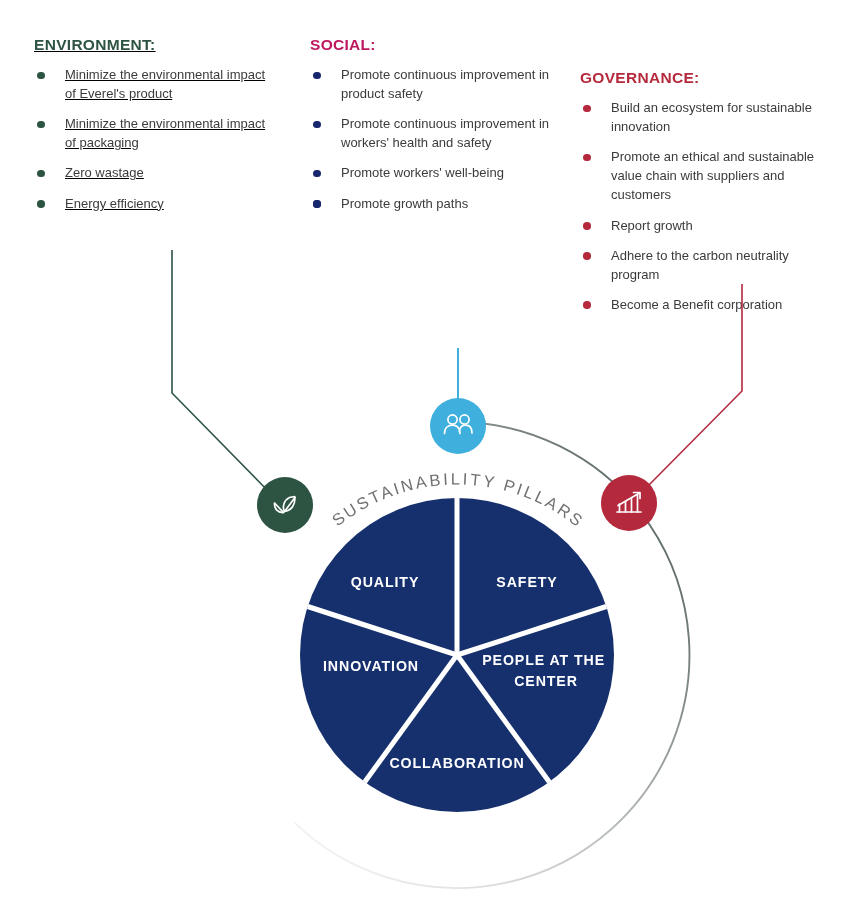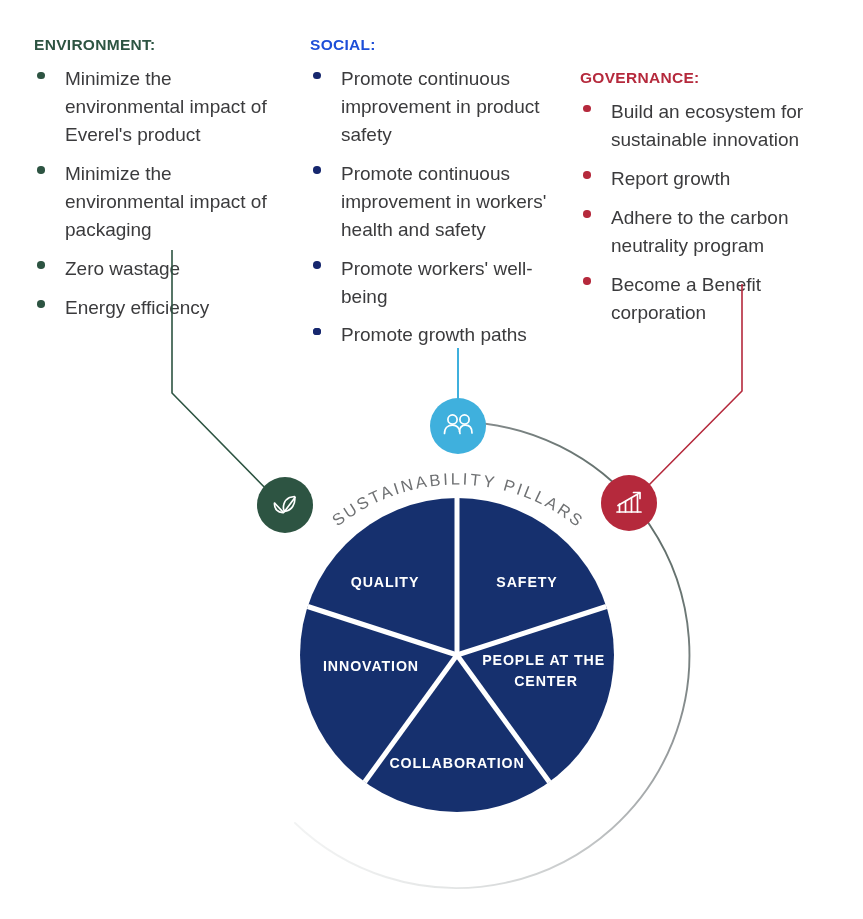"ENVIRONMENT:" .col-env { text-decoration: none -> underline }
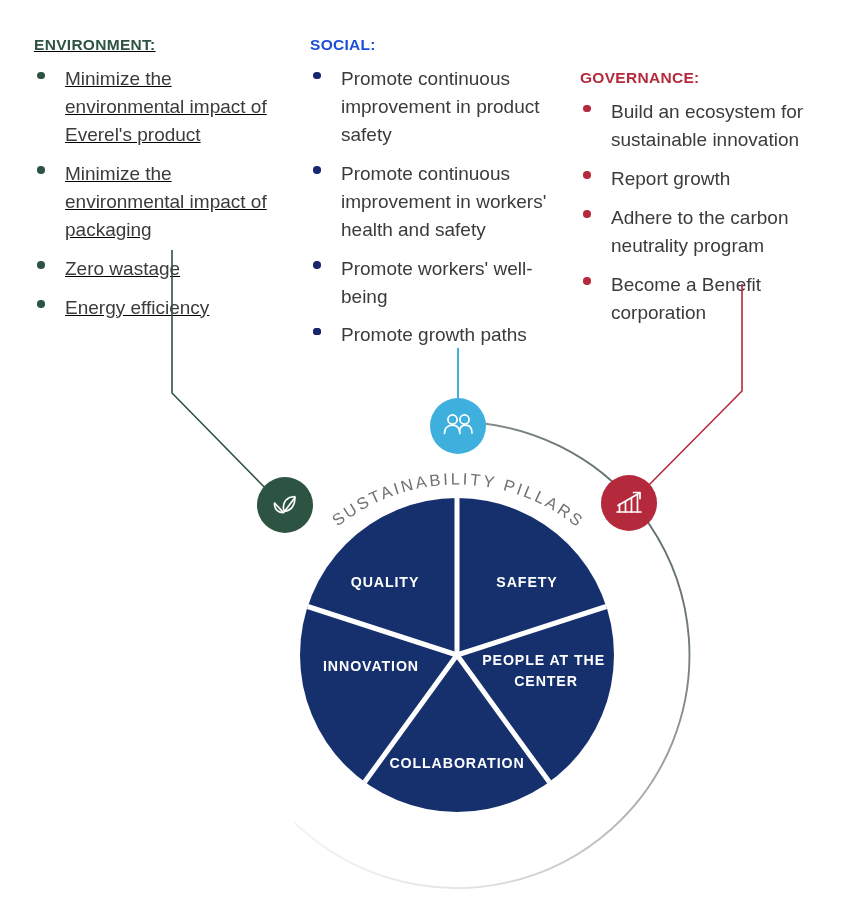"SOCIAL:" div.col-heading { color: #1d4ed8 -> #be185d }
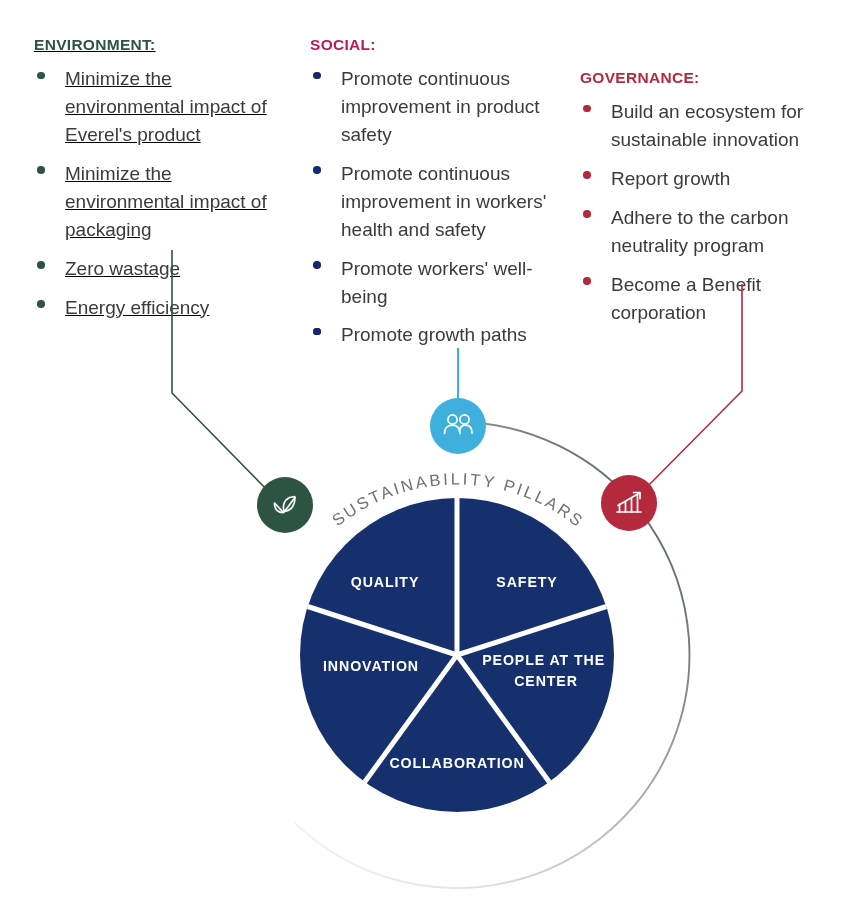"Minimize the environmental impact of" .col-list li { font-size: 19px -> 13px }
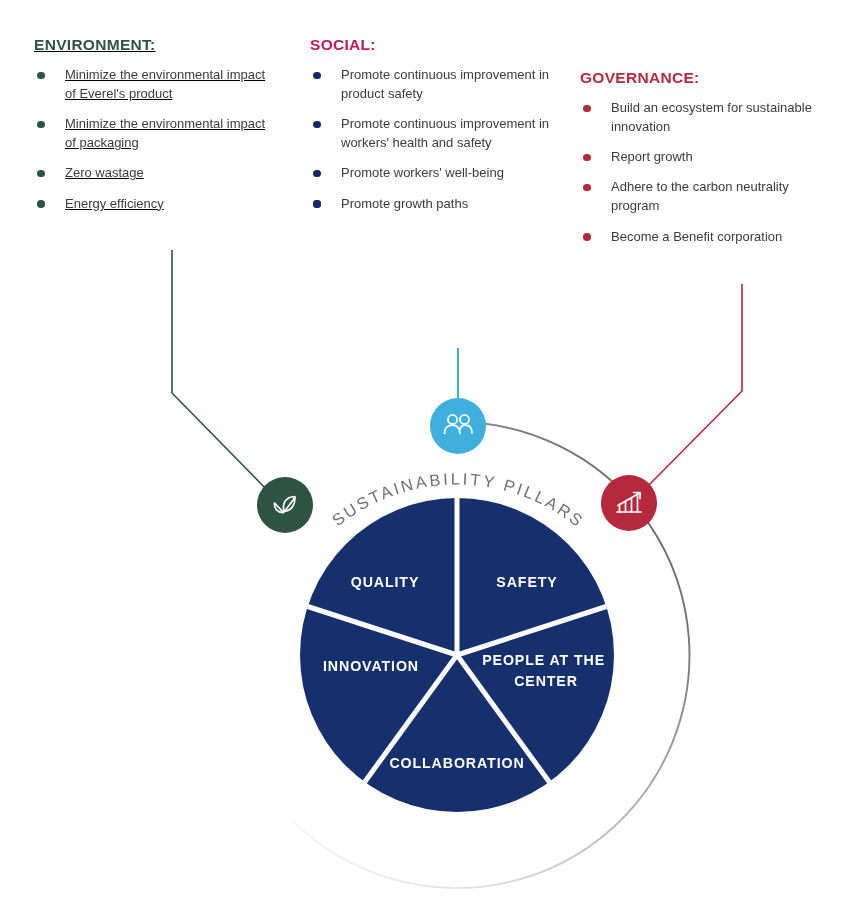"Promote an ethical and sustainable" li { html: none -> <li> <span></span> <span>Promote an ethical and sustainable value chain with suppliers and customers</span> </li> }
